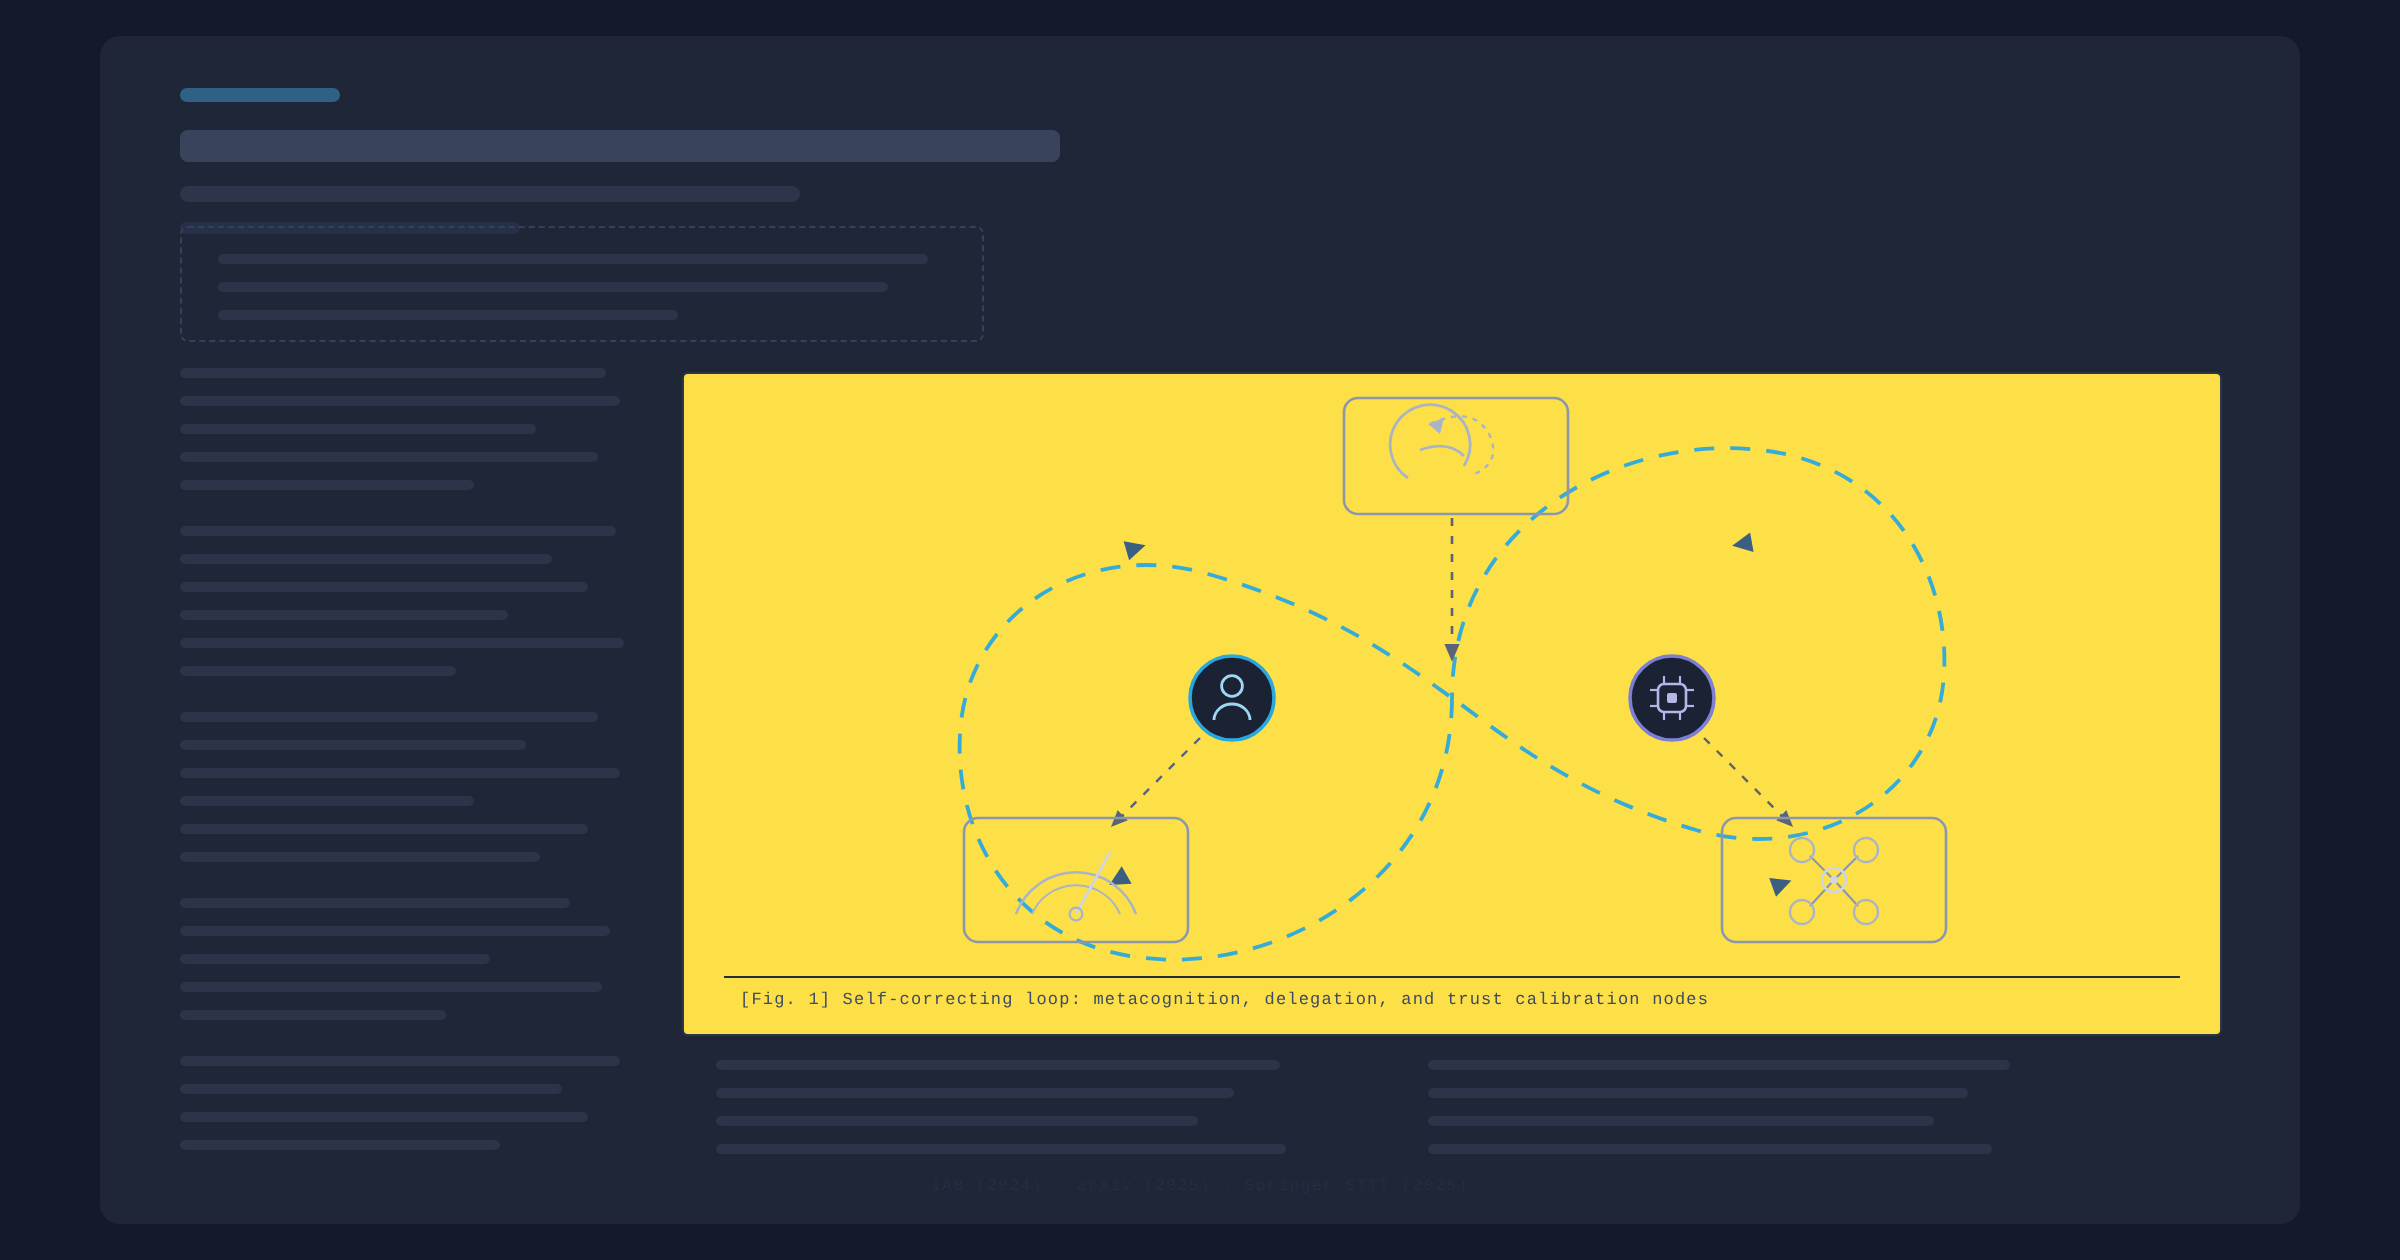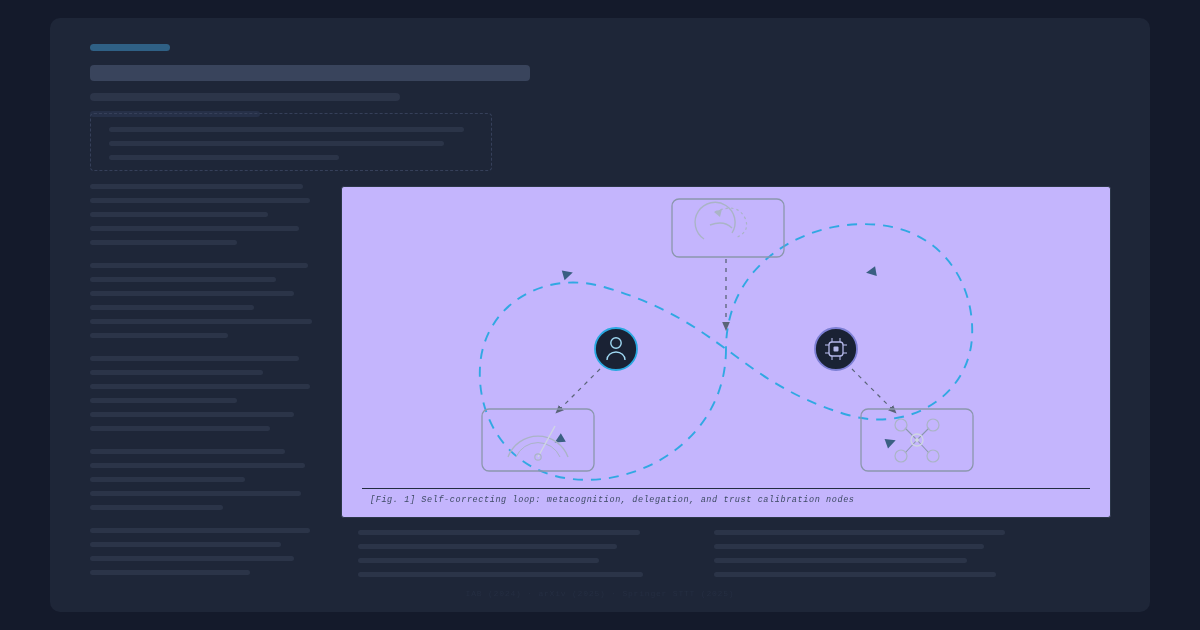"[Fig. 1] Self-correcting loop:" .figure { background: #c4b5fd -> #fde047; font-style: italic -> none }
